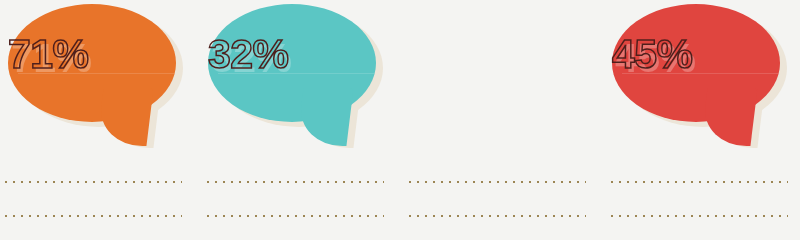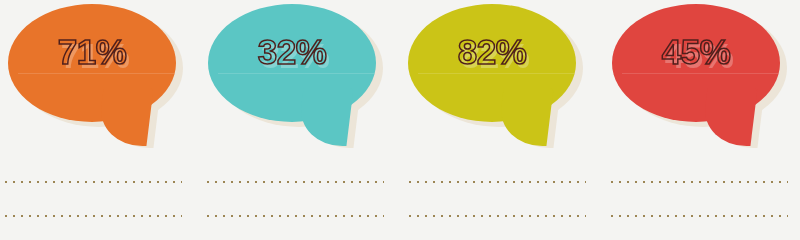"71%" .bubble-value { font-size: 35px -> 41px; text-align: center -> left }
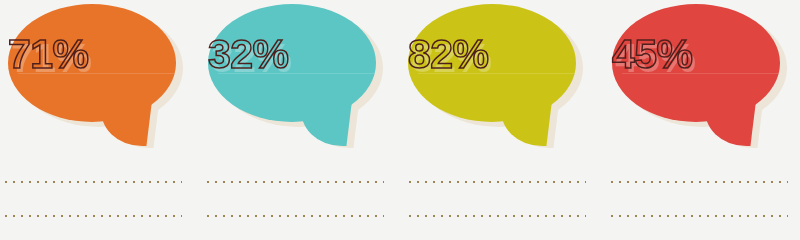"82%" div.bubble-column { html: <div> <div> <div></div> <div></div> <div></div> <div></div> <div></div> <div>82%</div> </div> </div> -> none }
